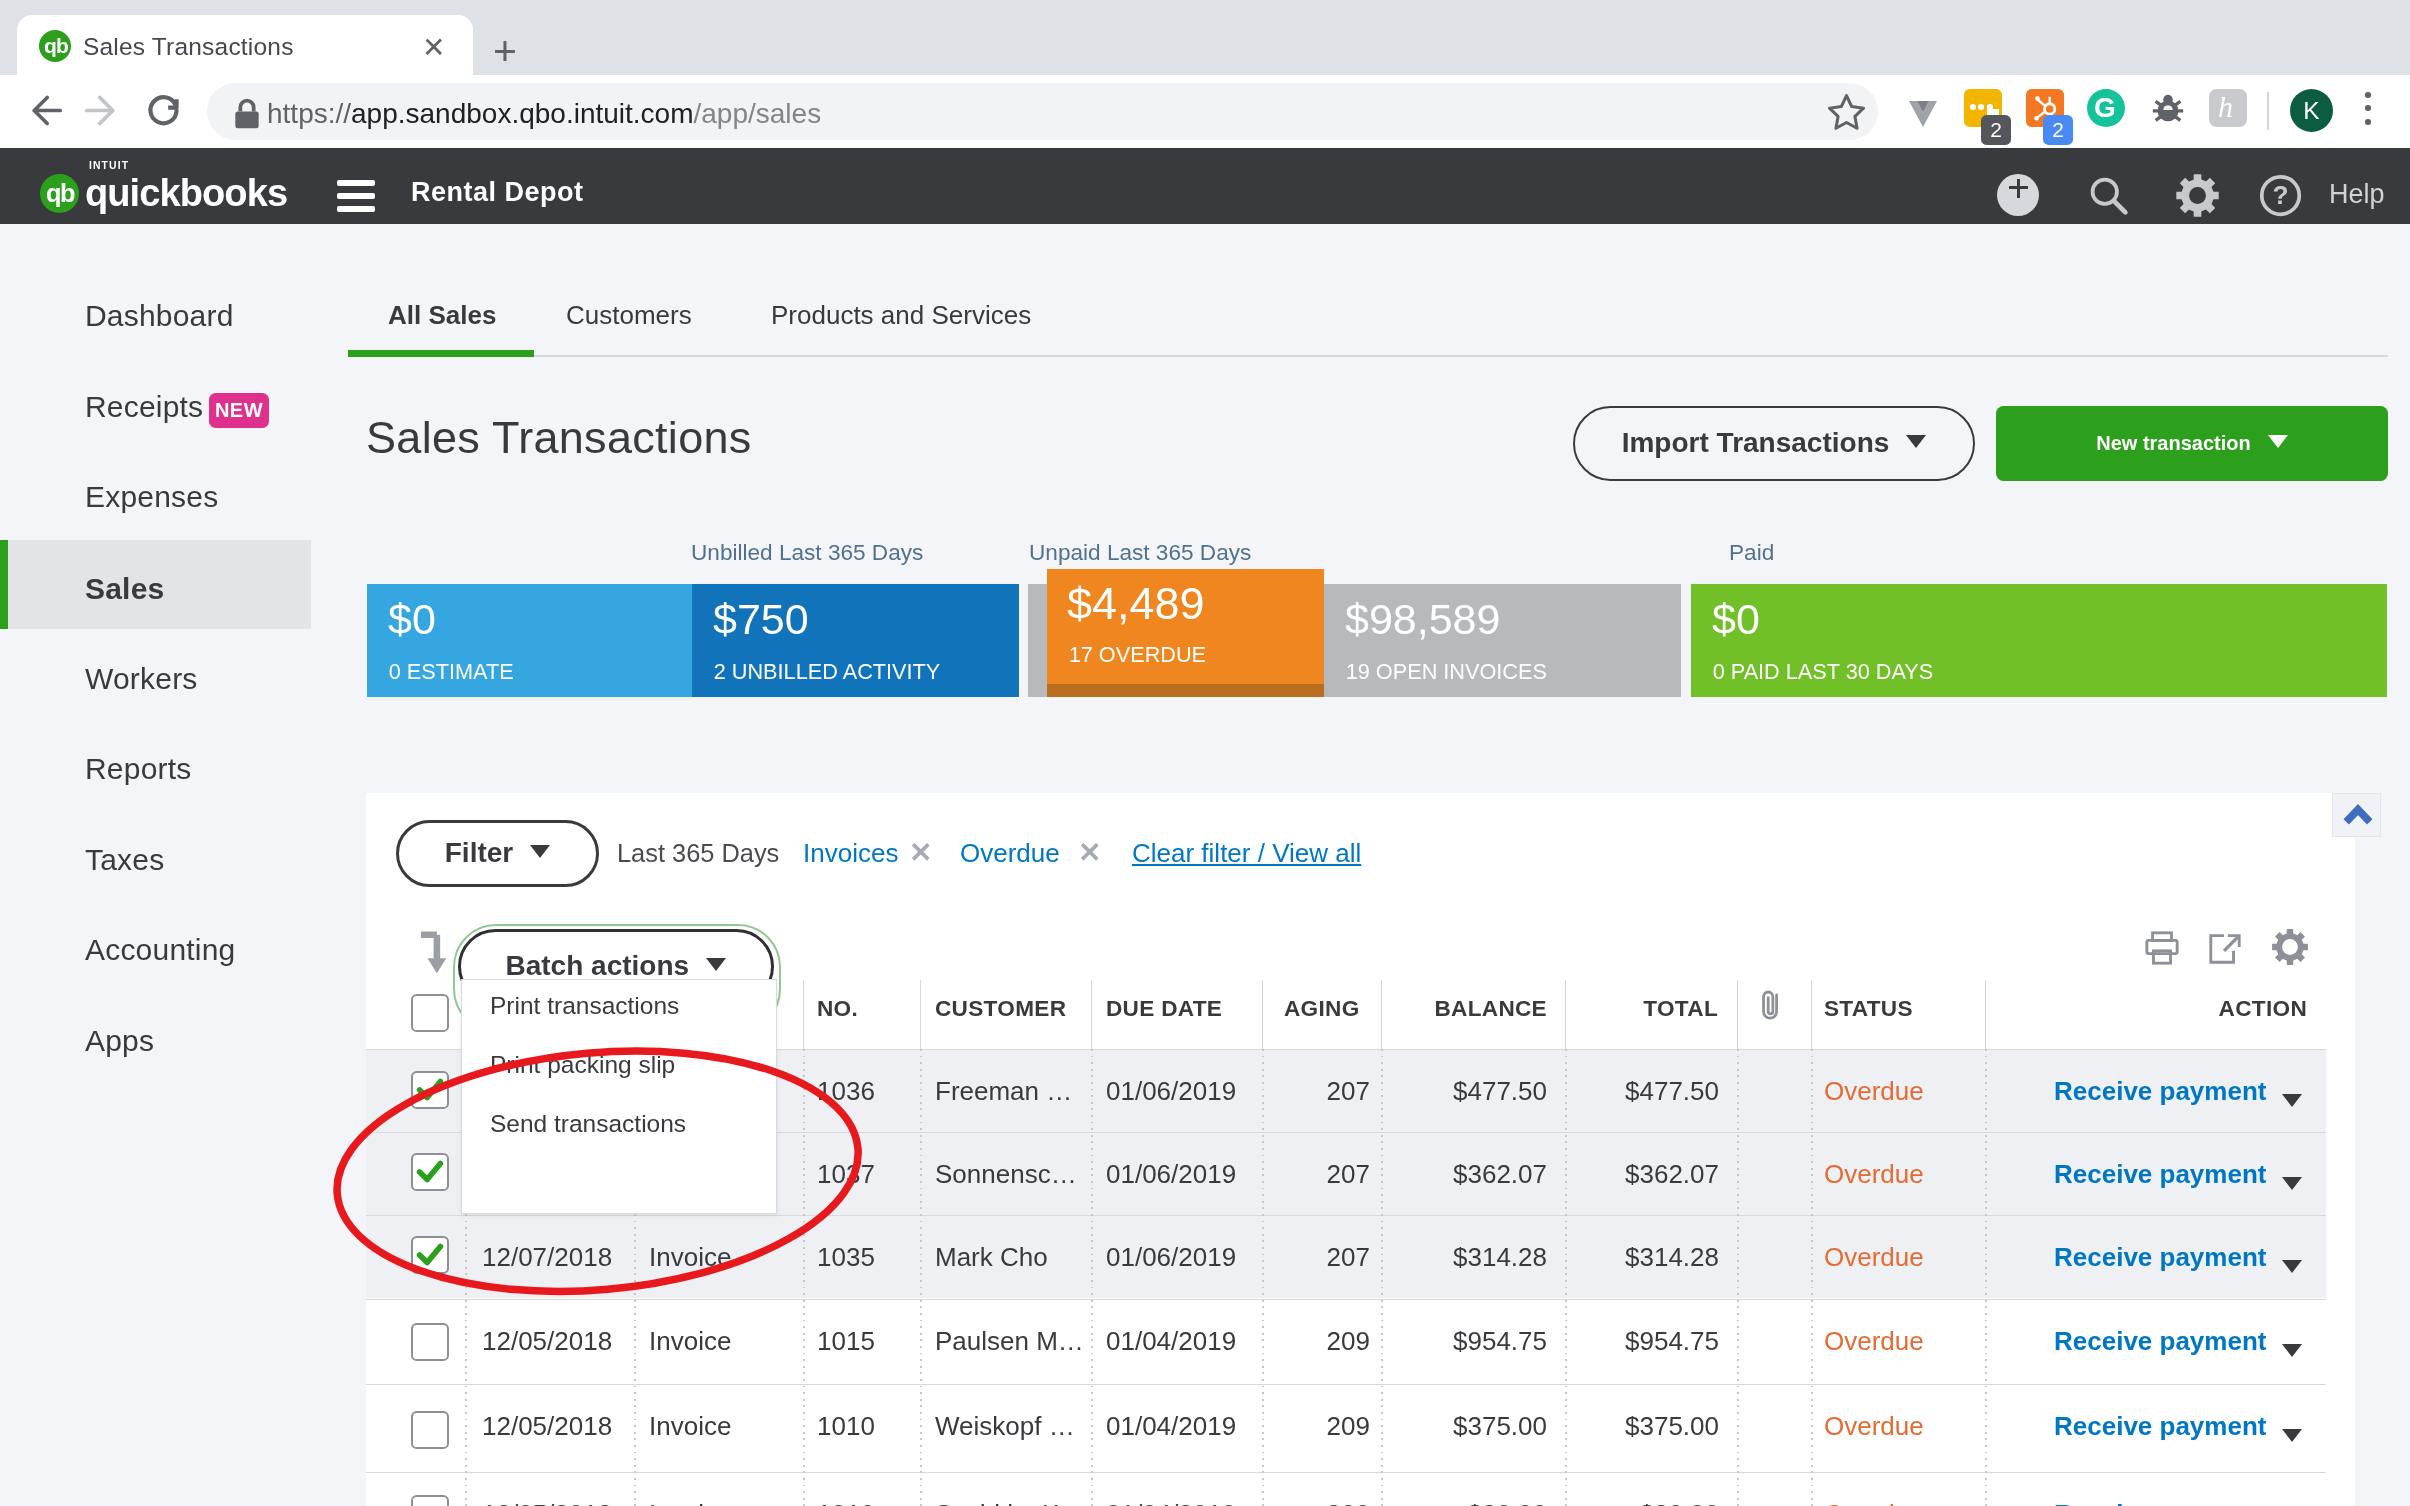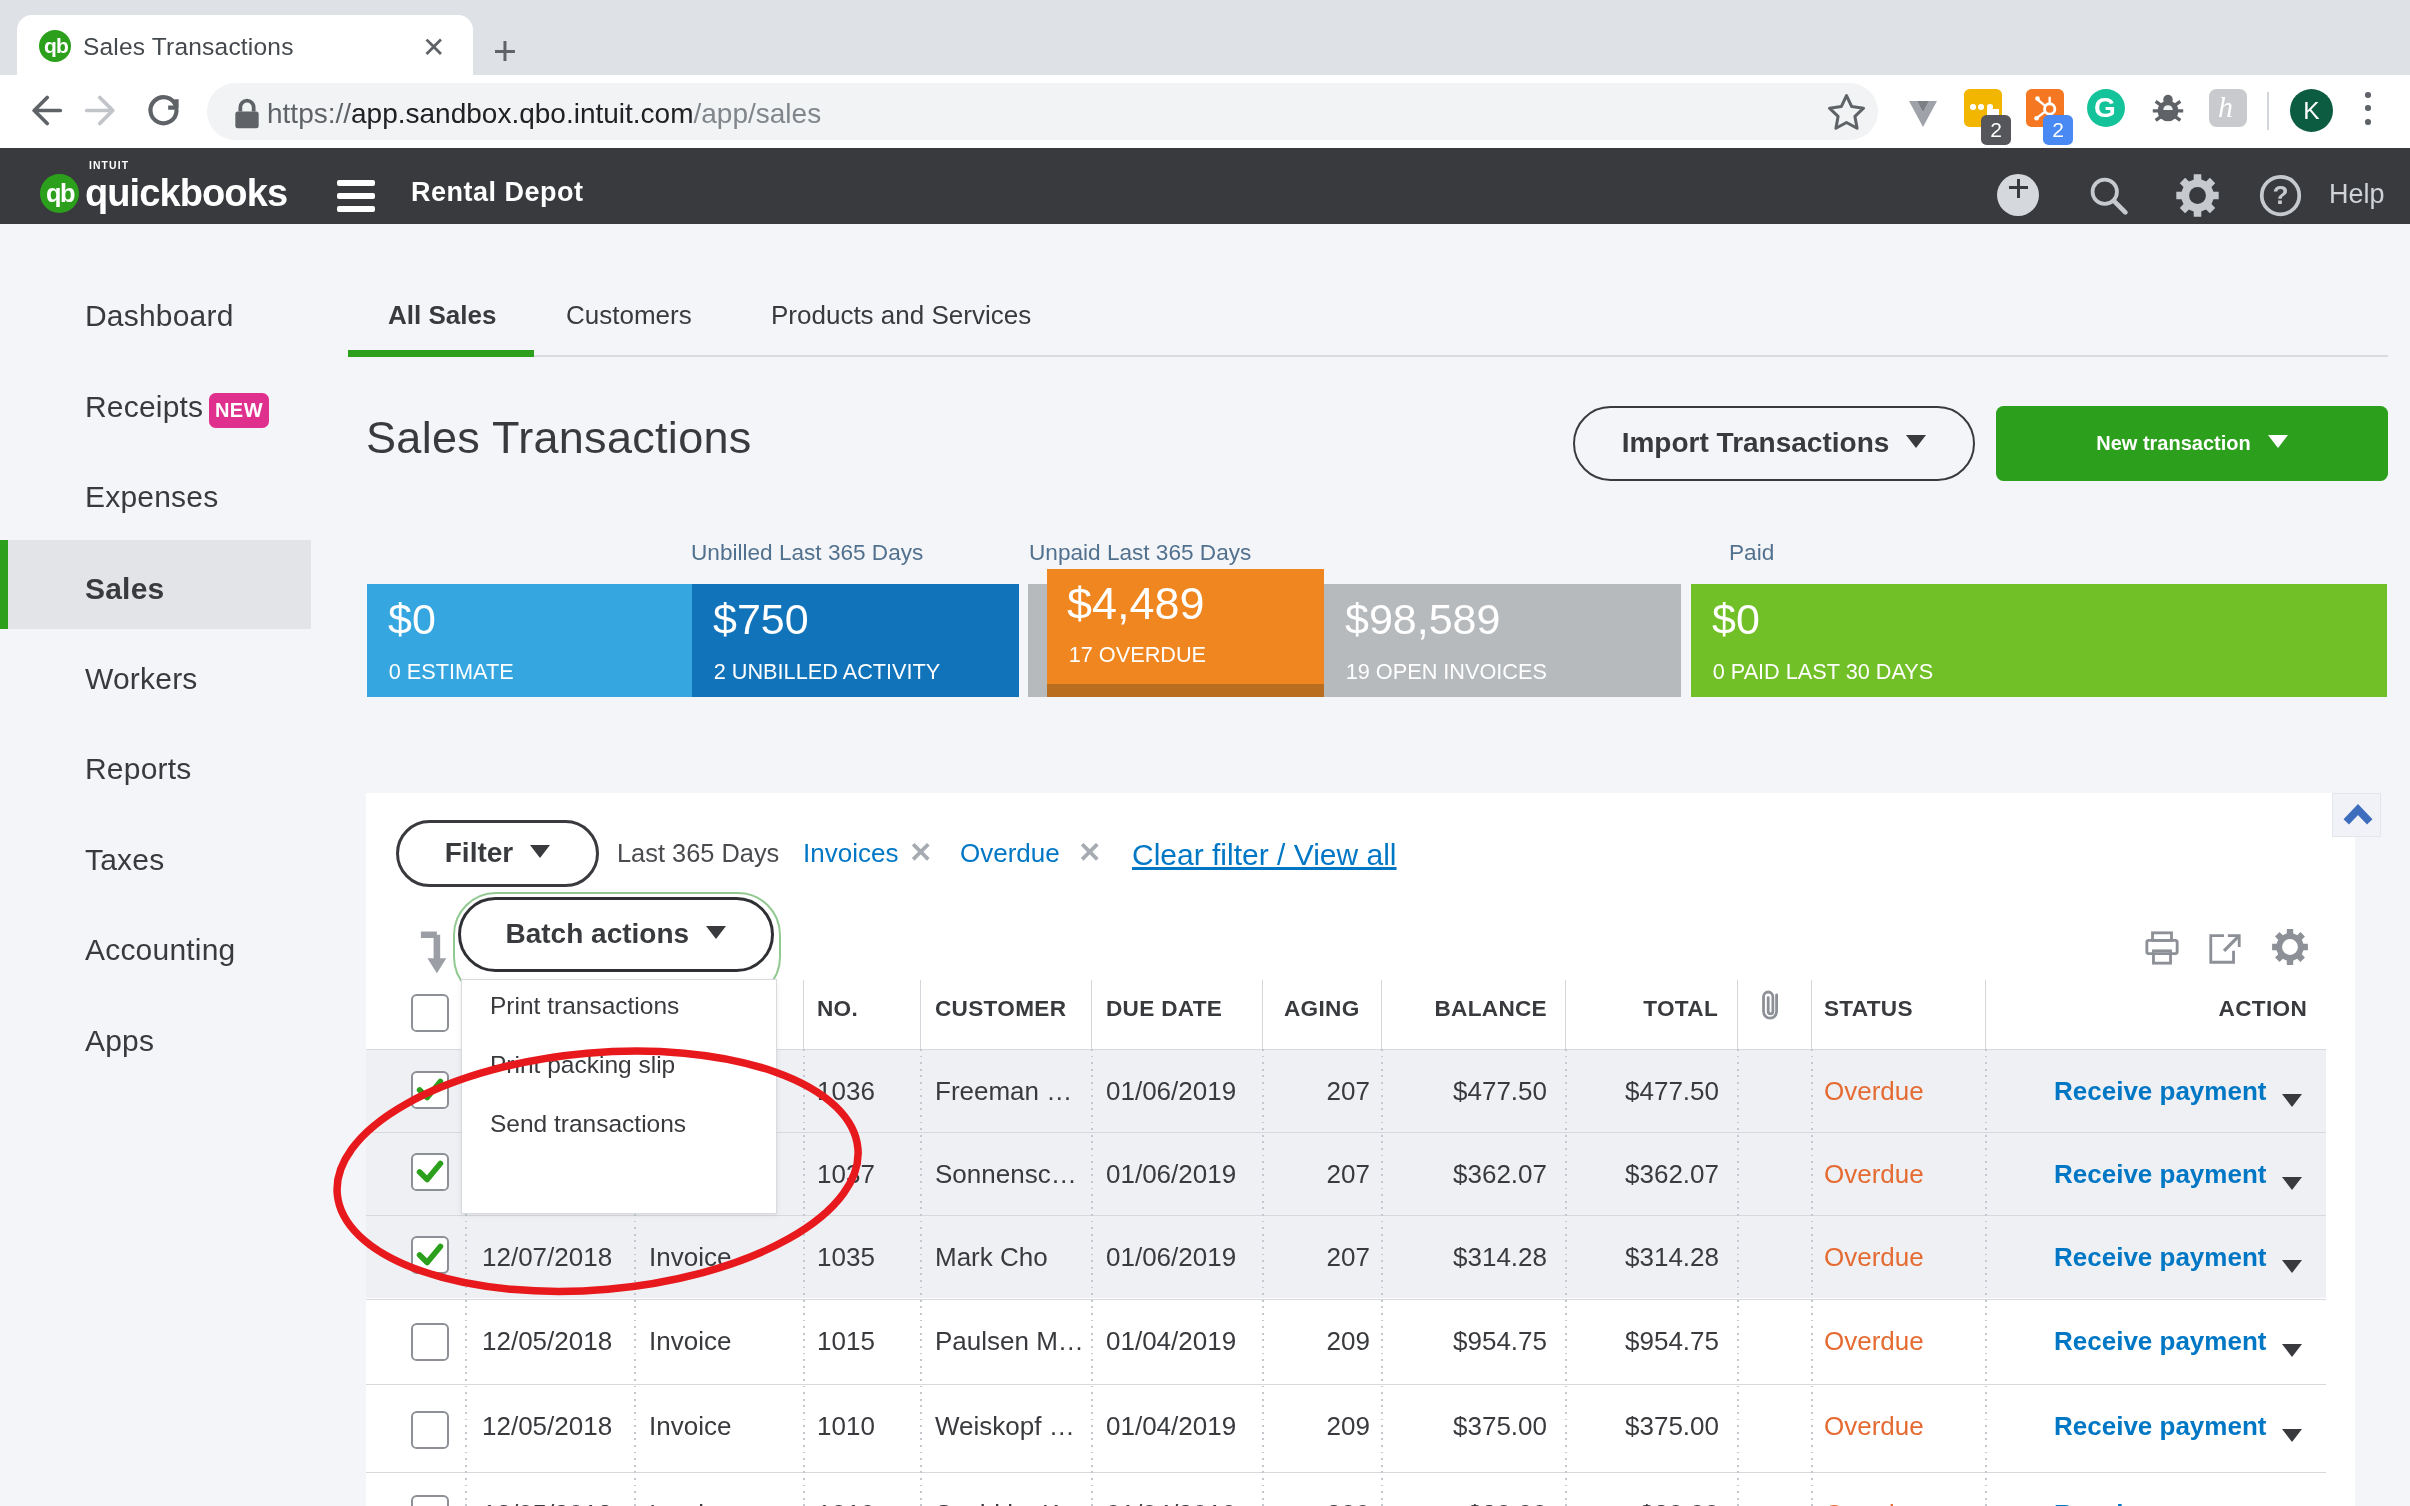"Clear filter / View all" #clearfilter { font-size: 30px -> 26px }
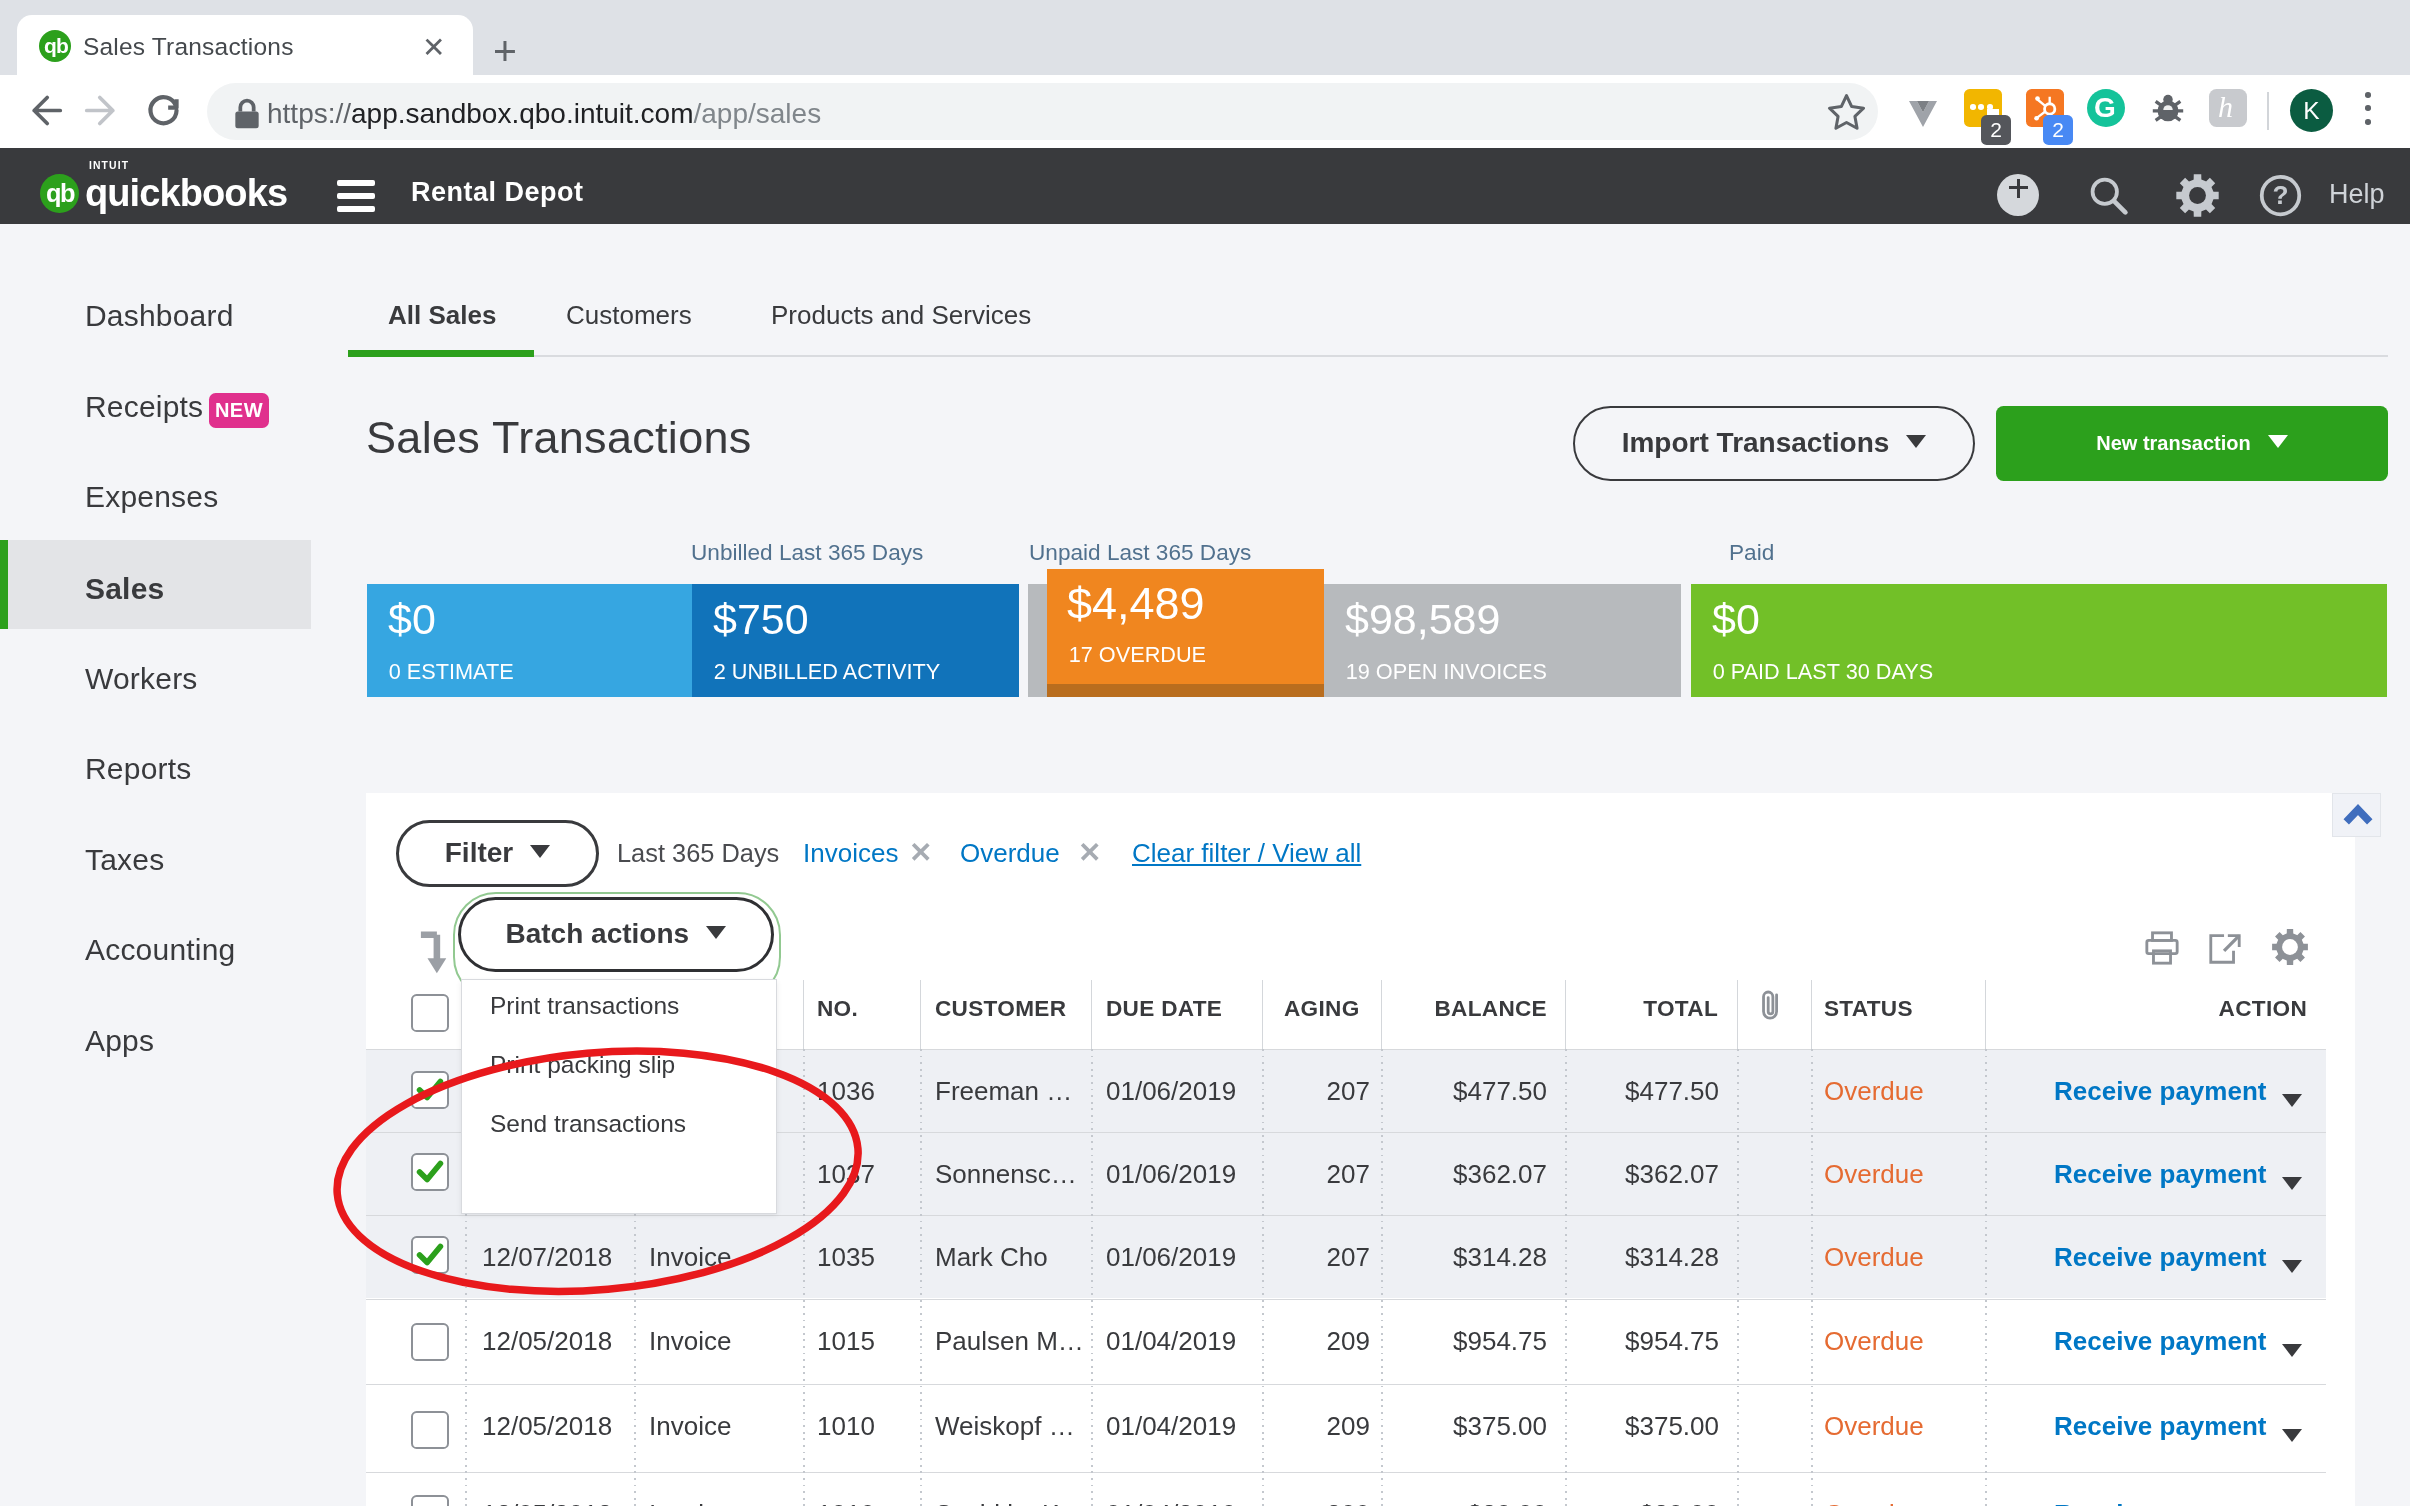"Batch actions" #batchwrap { top: 892px -> 924px }
